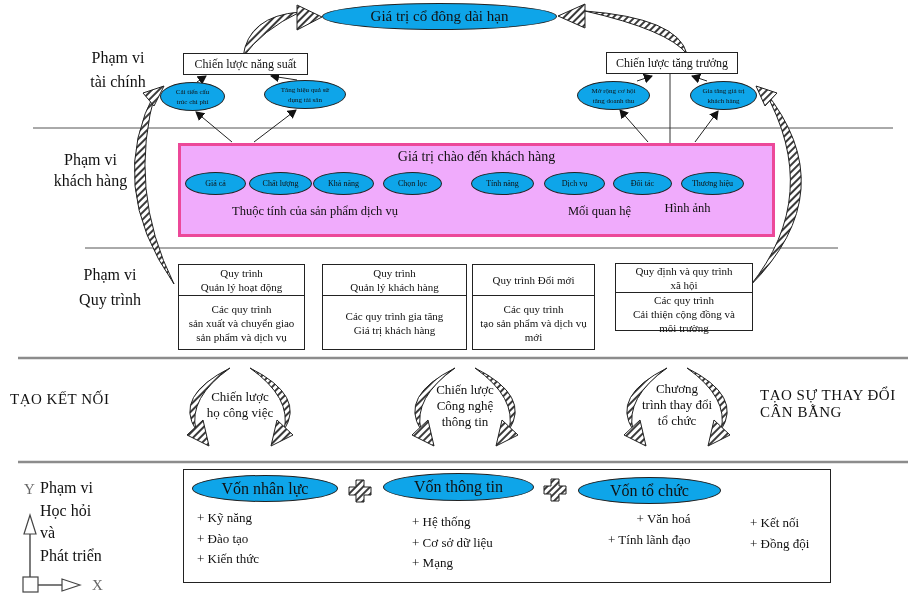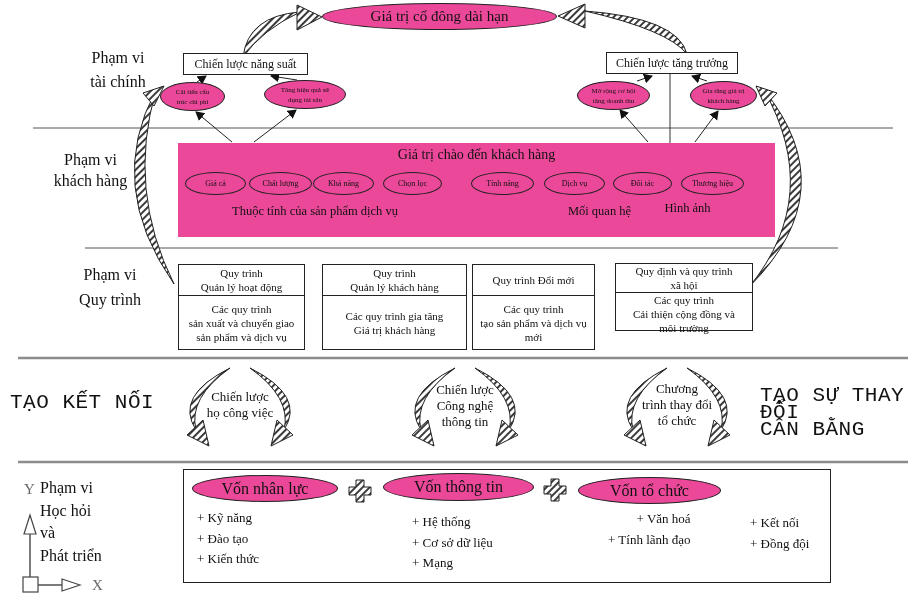"Giá trị cổ đông dài" .oval { background: #ec4899 -> #0ea5e9 }
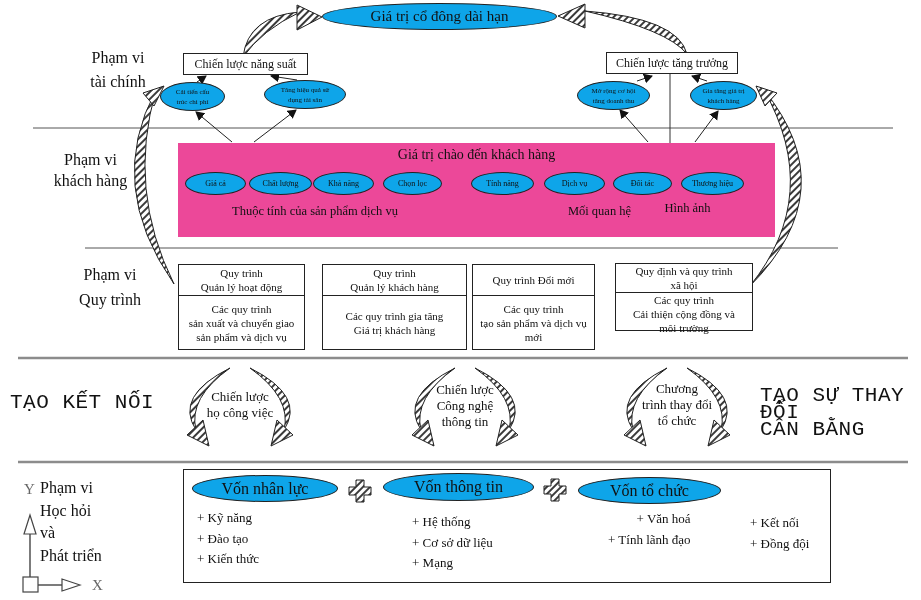"Giá trị chào đến khách" div.abs { background: #ec4899 -> #f0abfc; border: 1px solid #ec4899 -> 3px solid #ec4899 }
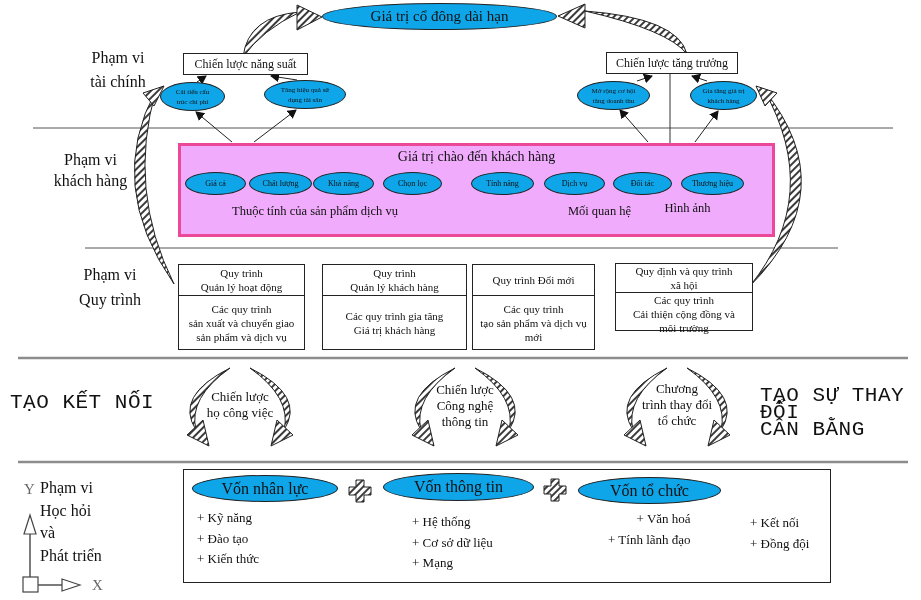"TẠO KẾT NỐI" .caps-label { font-family: Liberation Mono, monospace -> none; font-size: 21px -> 15px }
